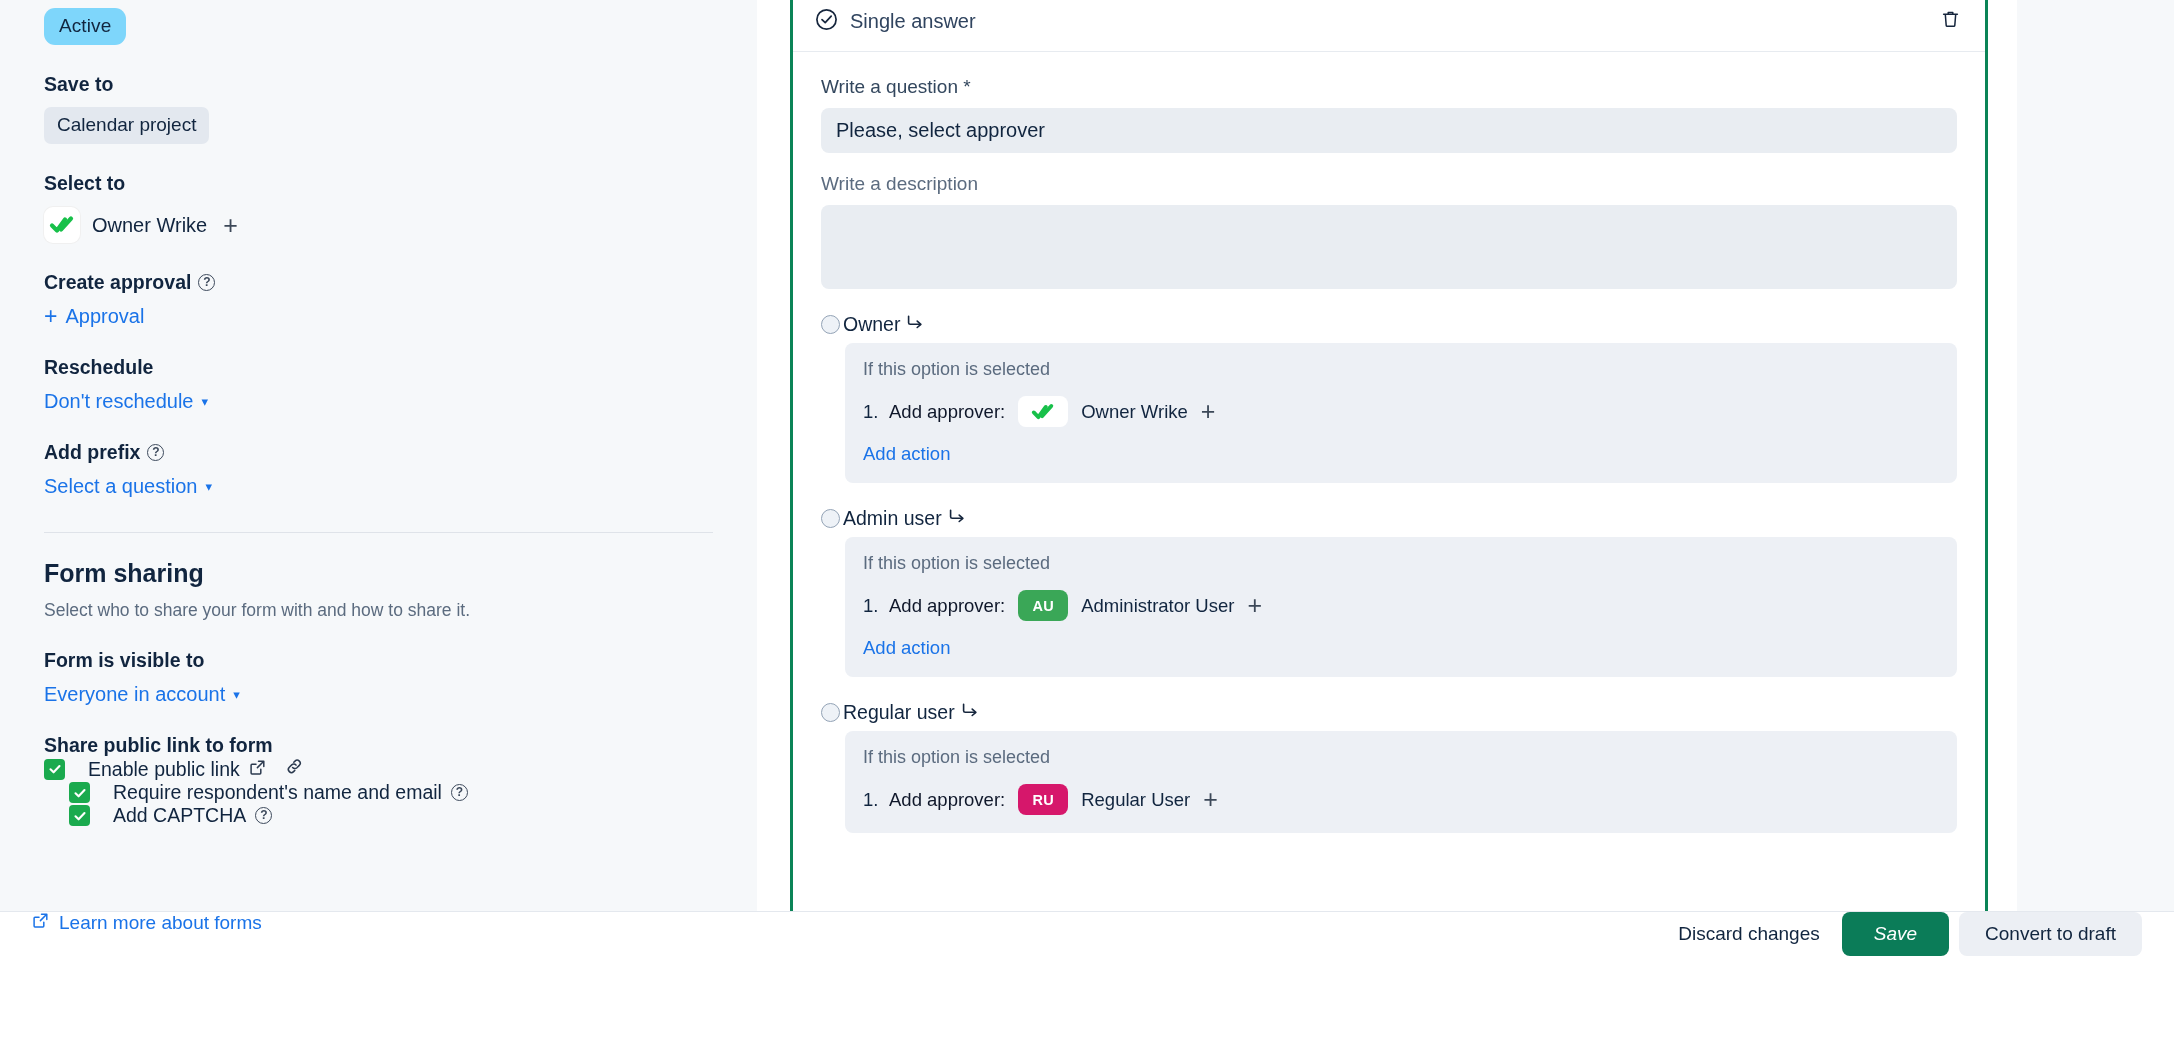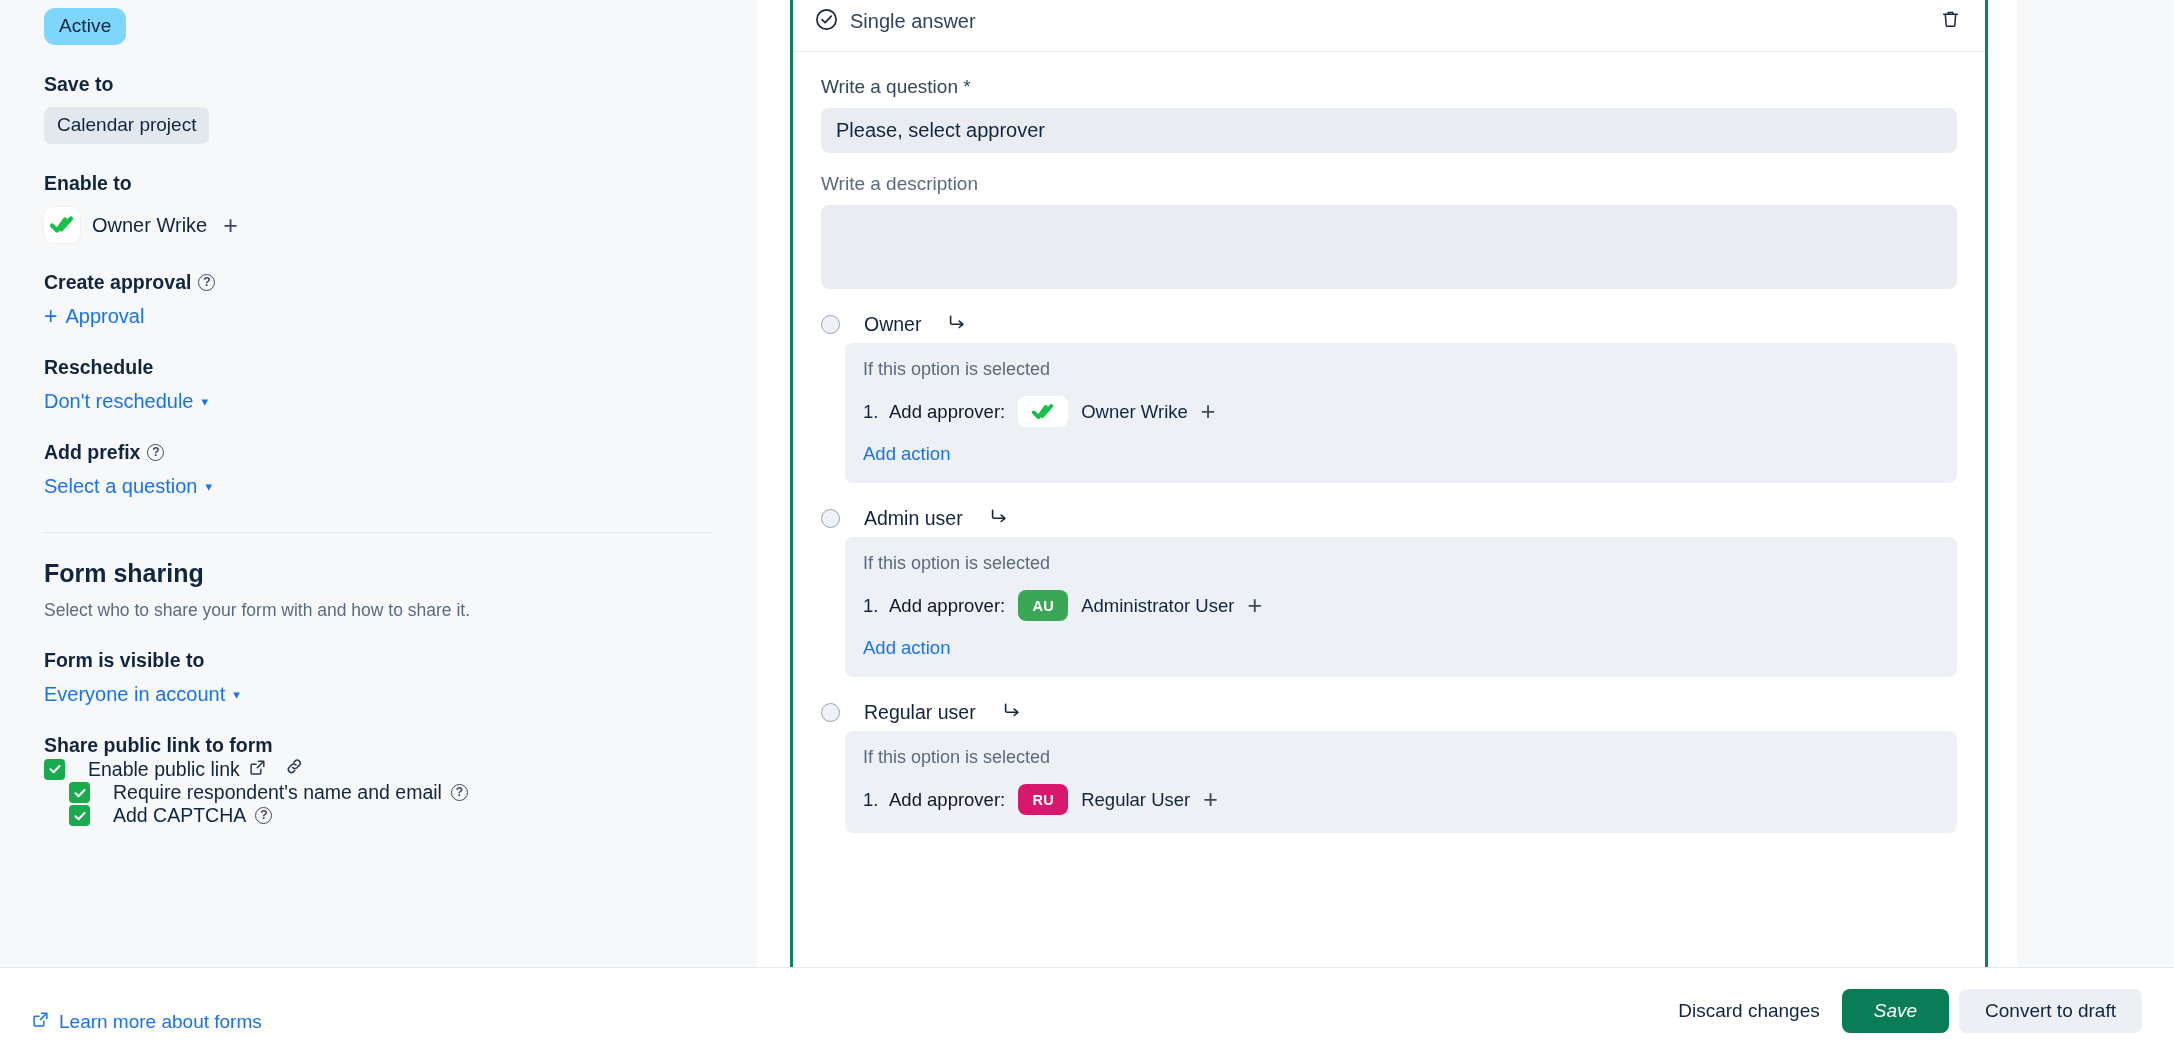"Enable to" span { text: Enable -> Select }
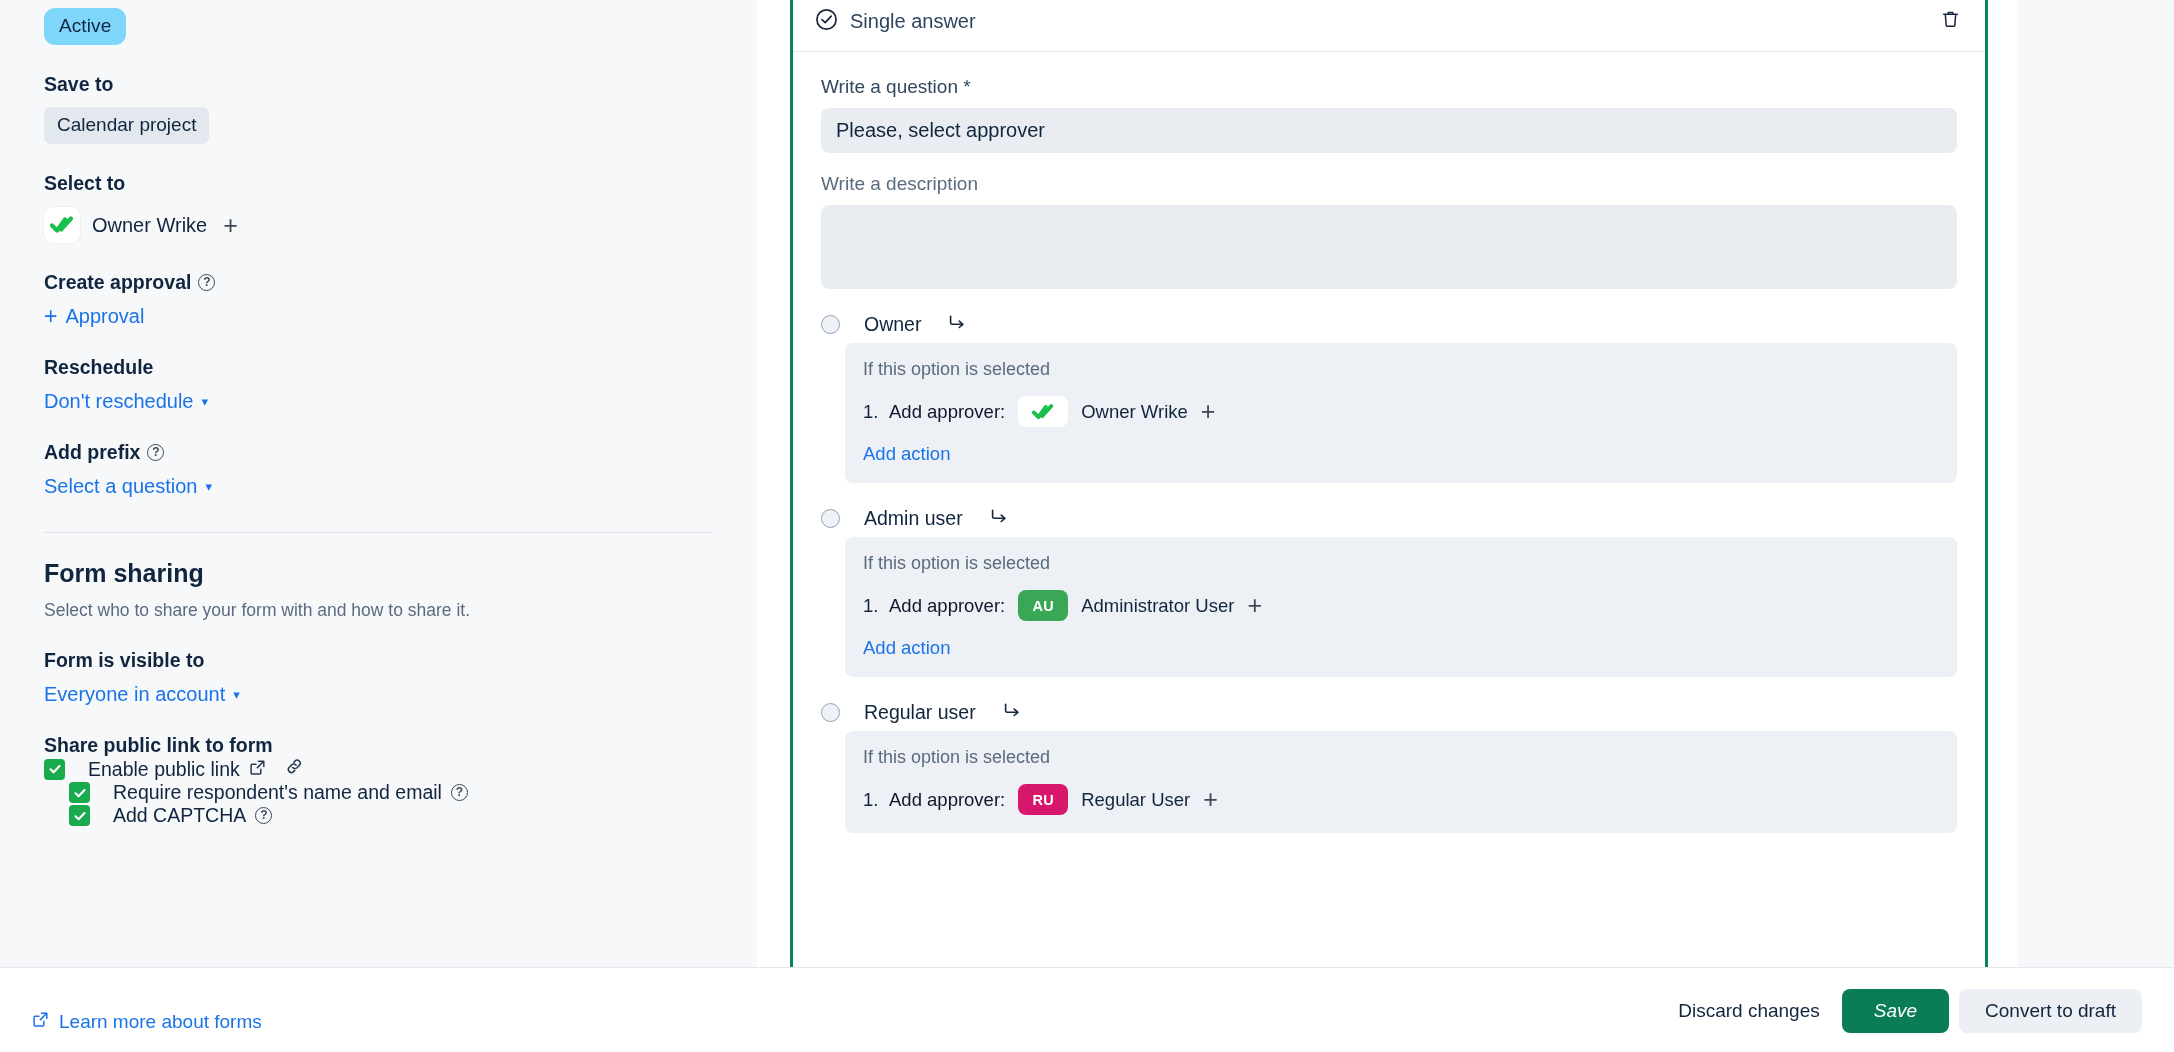"Owner" .opt-head { gap: 24px -> 3px }
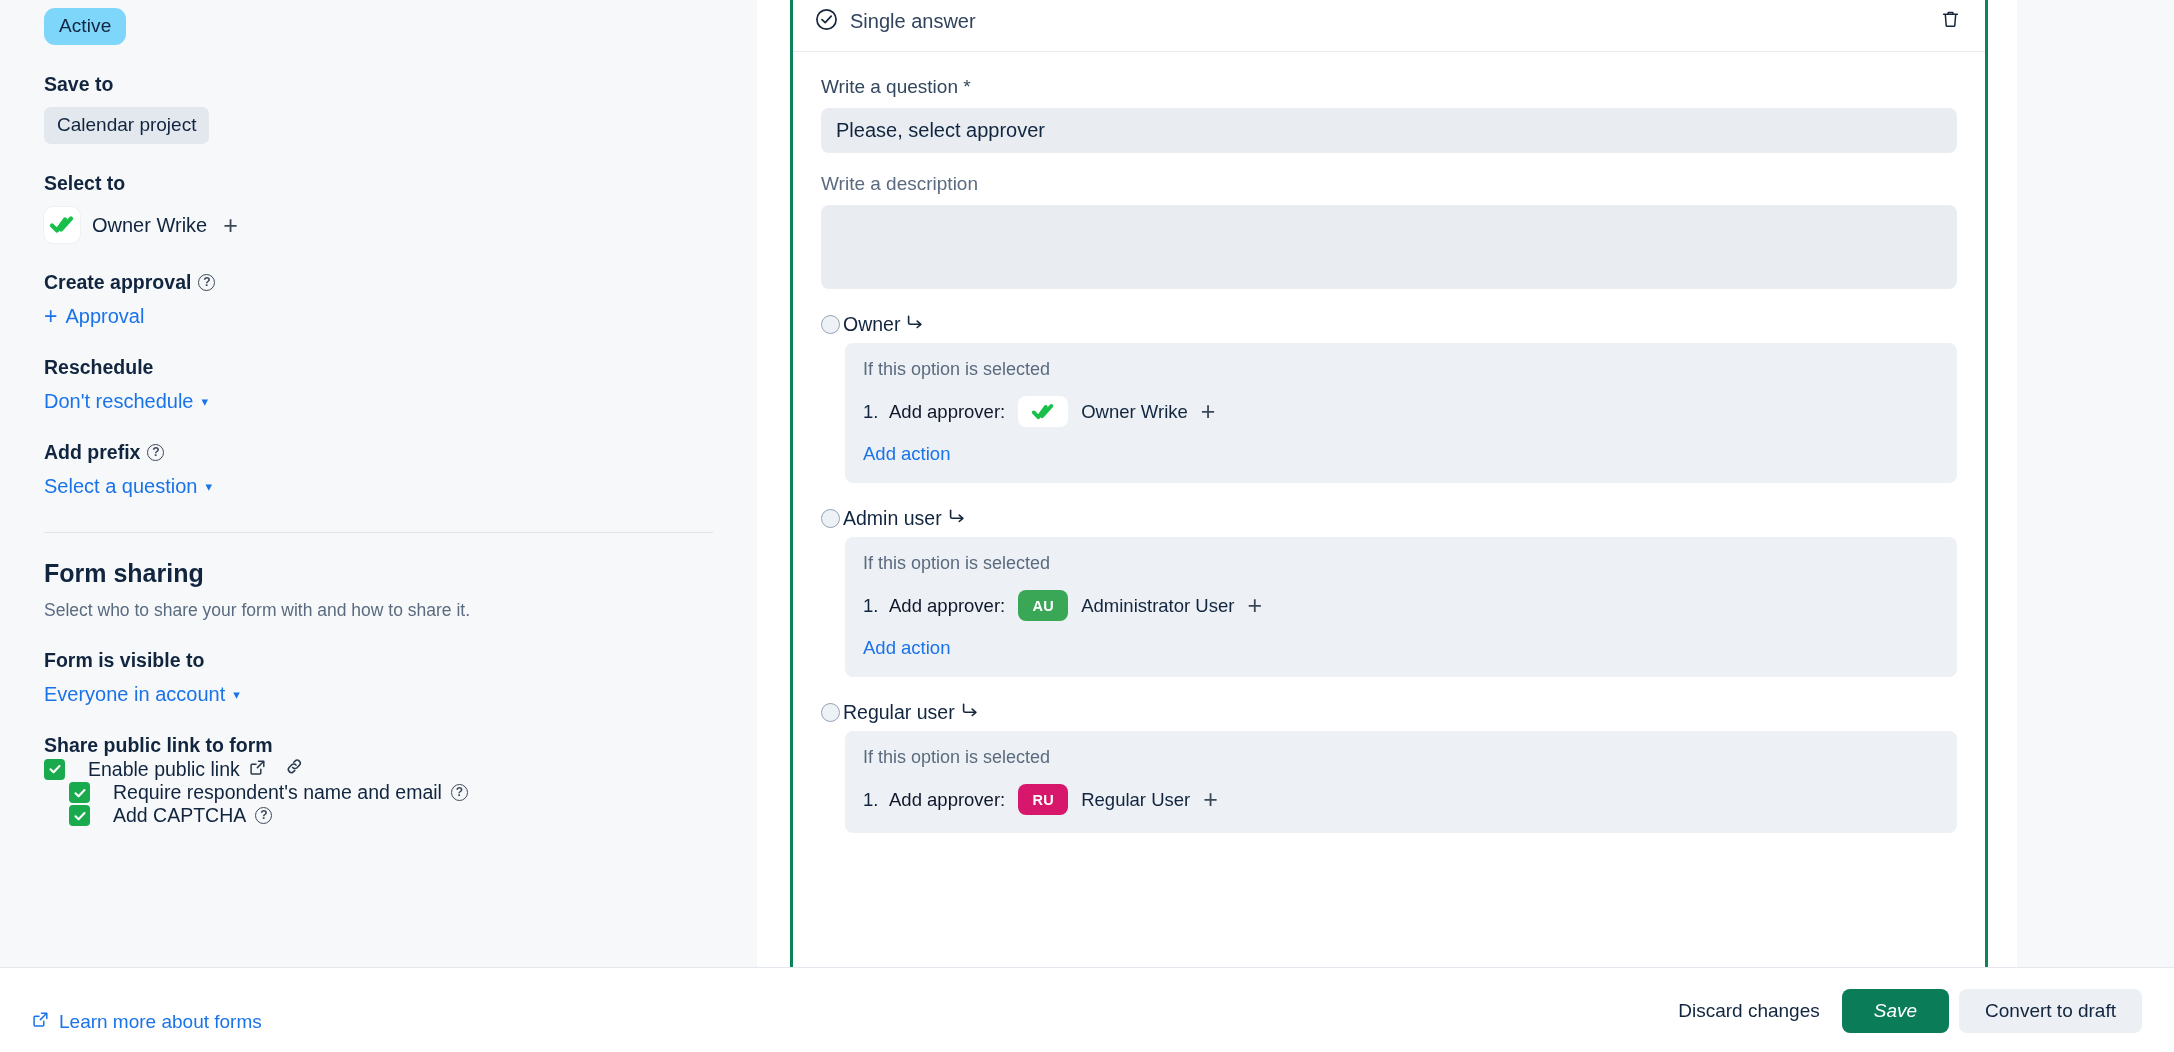"Learn more about forms" .botbar { align-items: flex-end -> flex-start; top: 967px -> 911px }
